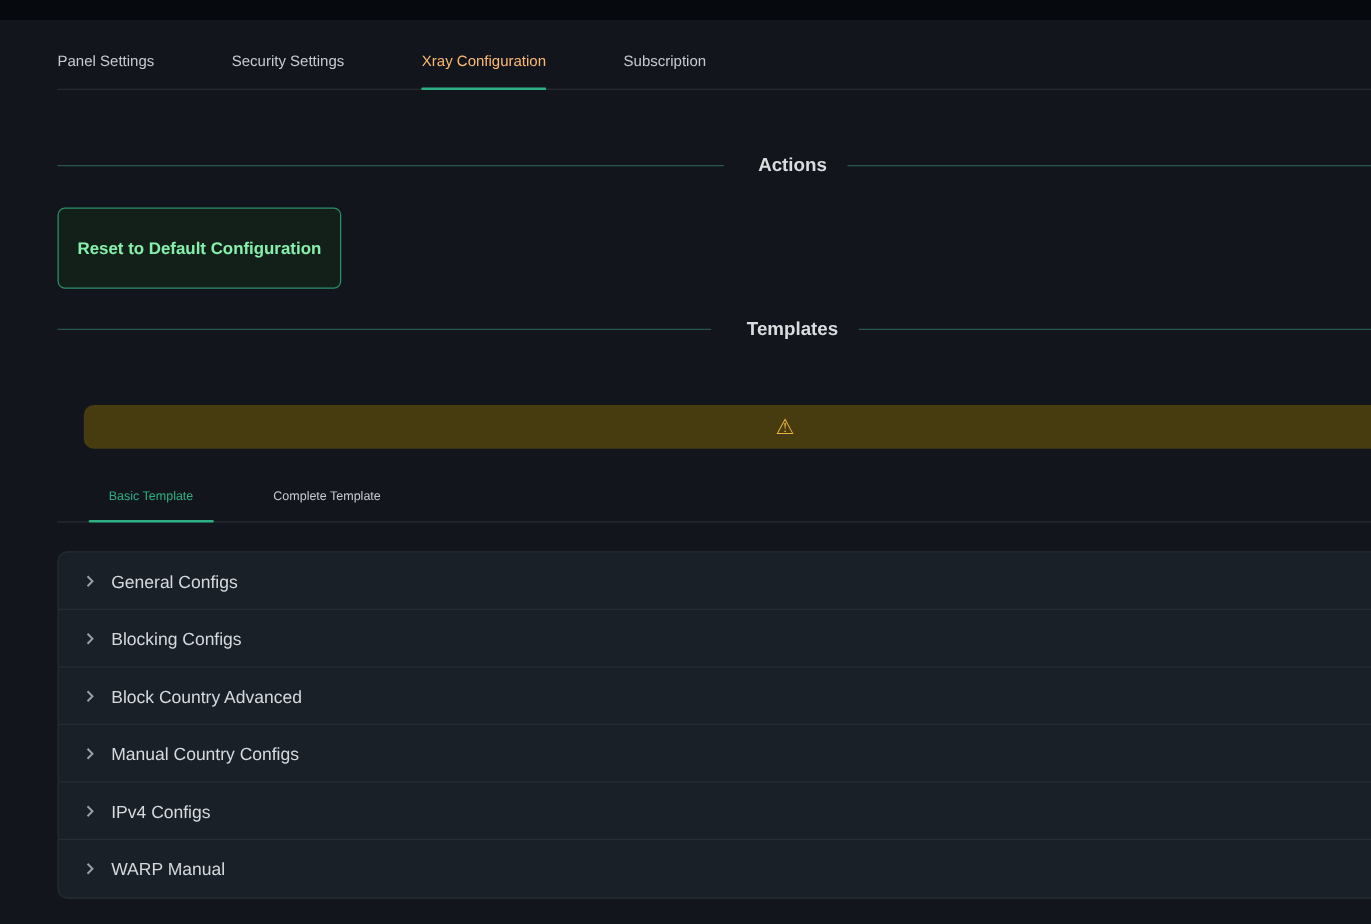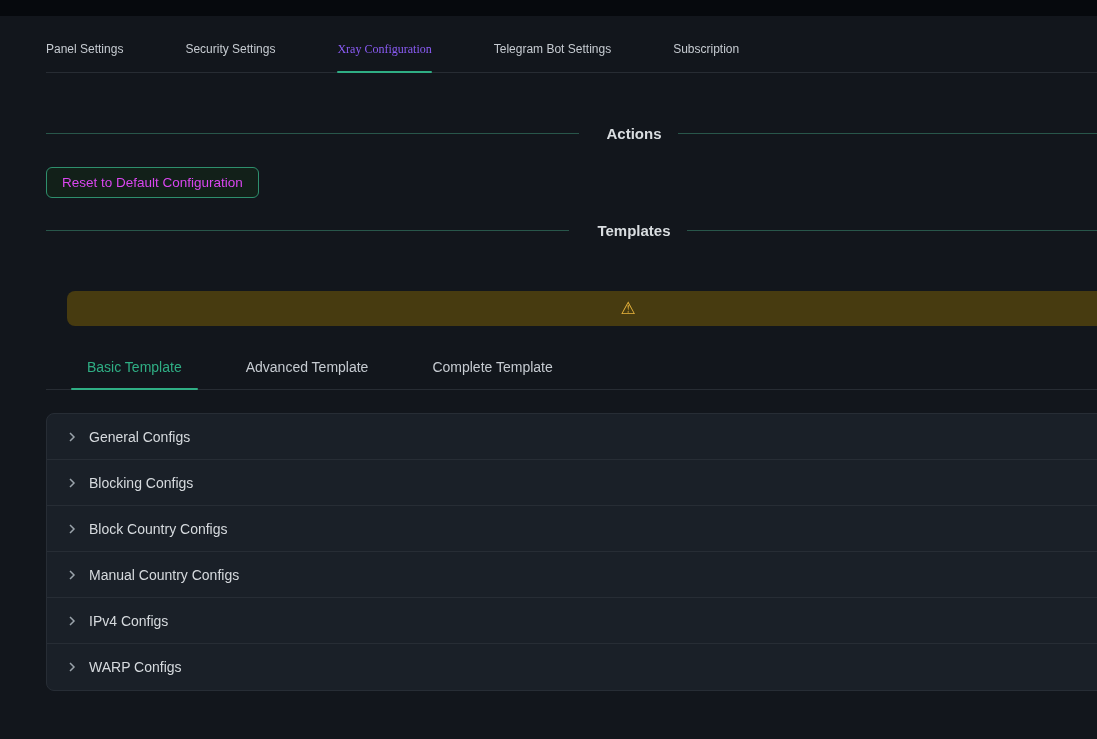"Xray Configuration" .main-tab.active { color: #8b5cf6 -> #fdba74; font-family: Liberation Serif, serif -> none }
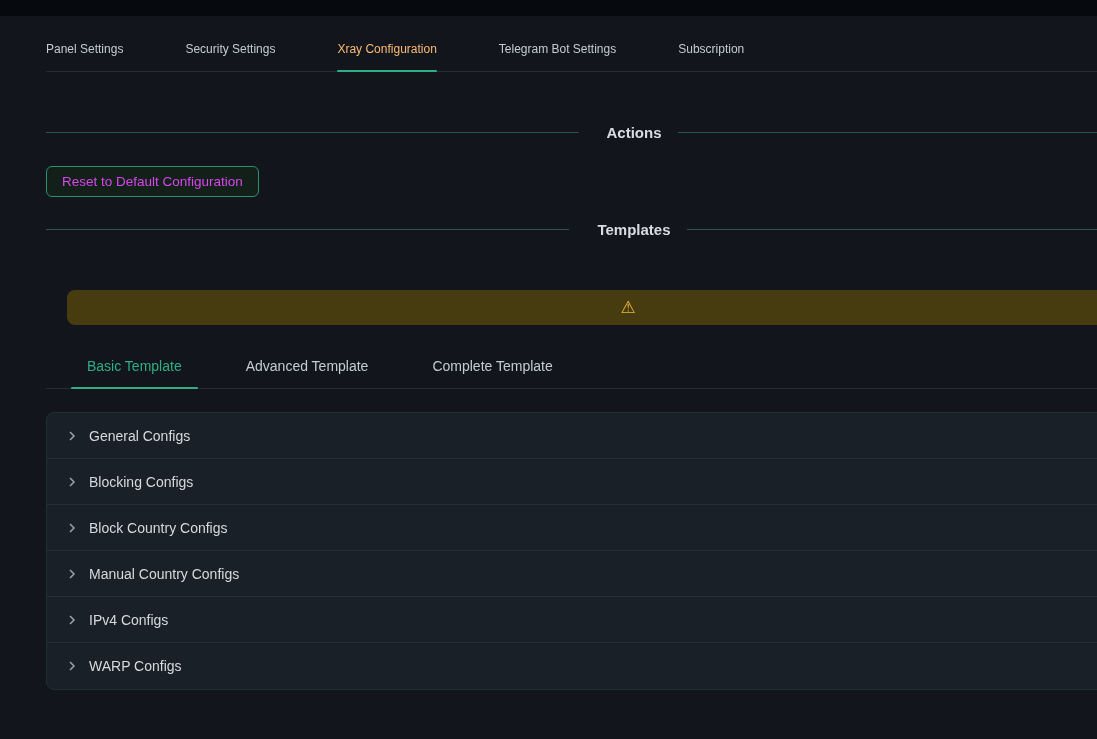"Telegram Bot Settings" div.main-tab { html: <div>Telegram Bot Settings</div> -> none }
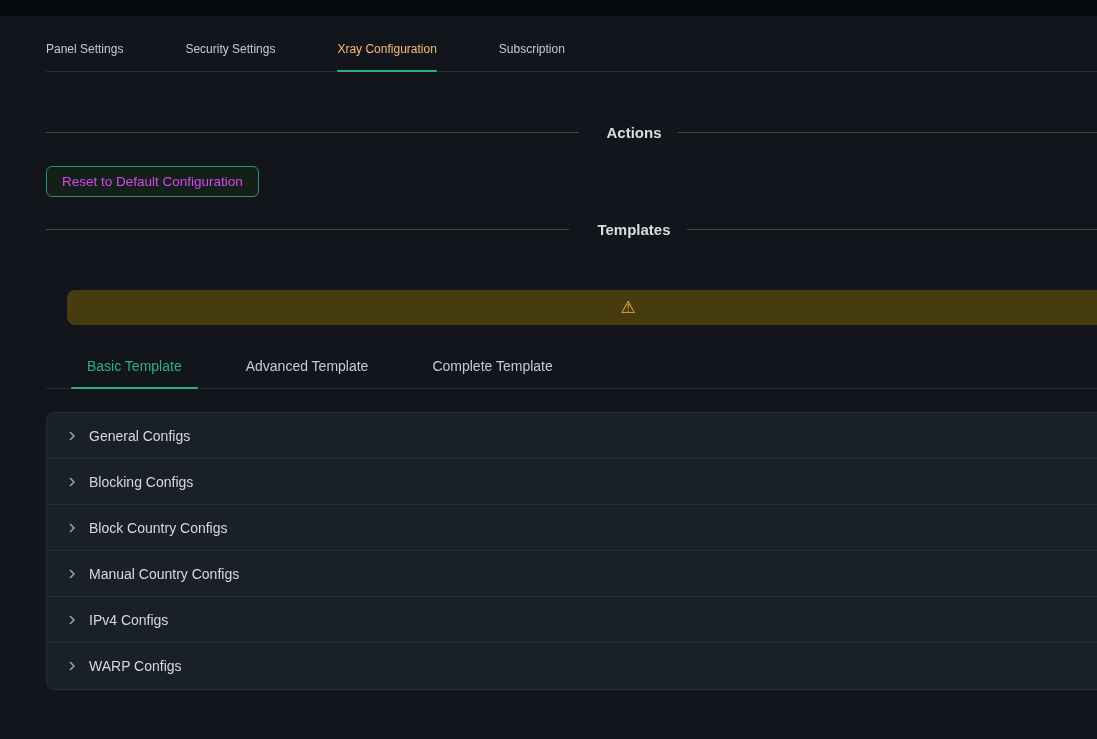"Reset to Default Configuration" .reset-btn { color: #d946ef -> #86efac; font-weight: normal -> bold; padding: 7px 15px -> 24px 15px }
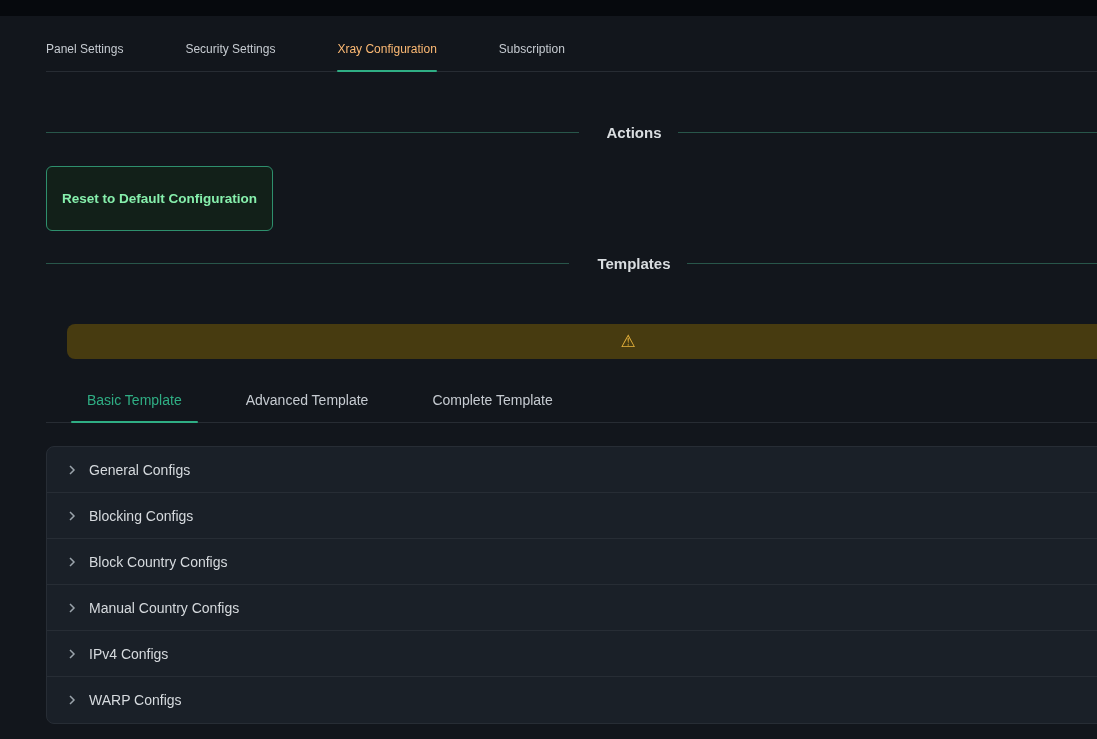"Basic Template" .template-tab { font-size: 14px -> 10px }
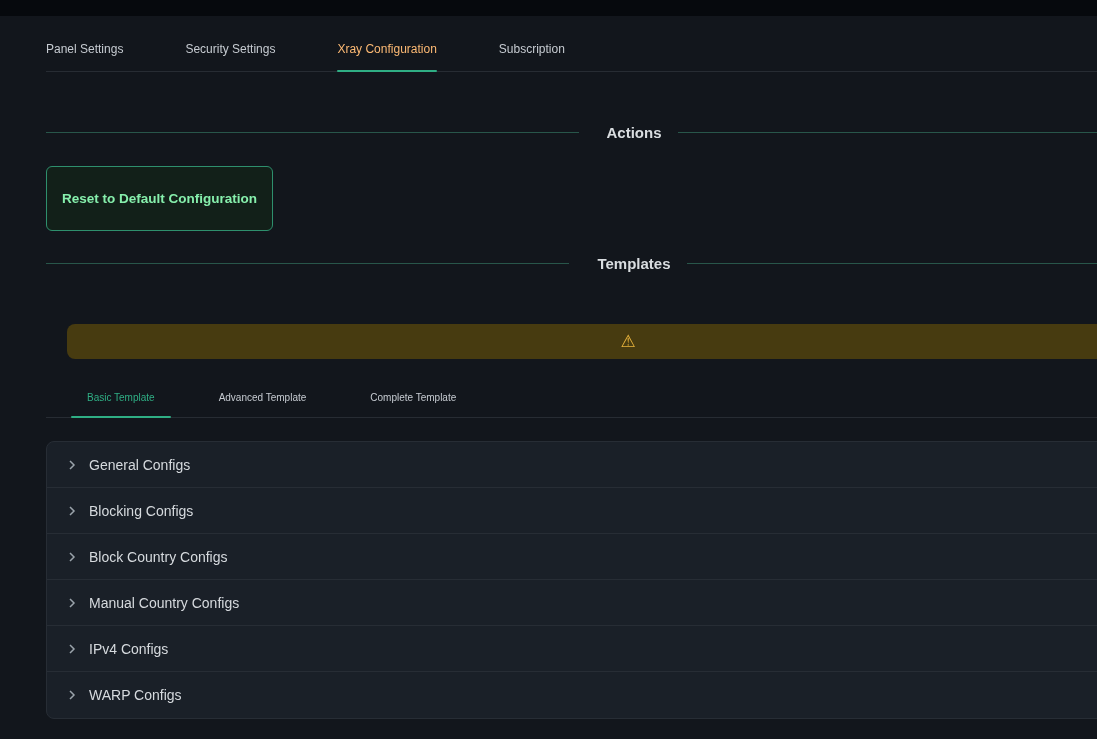"Advanced Template" div.template-tab { html: <div>Advanced Template</div> -> none }
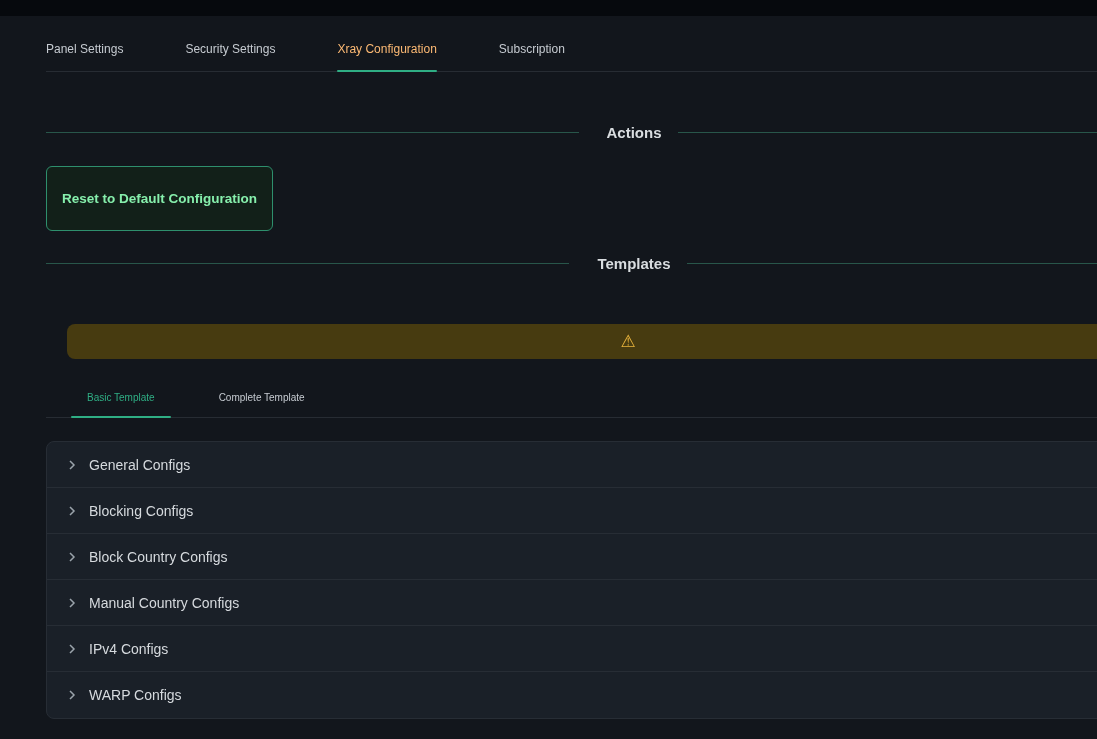"Block Country Configs" span { text: Configs -> Advanced }
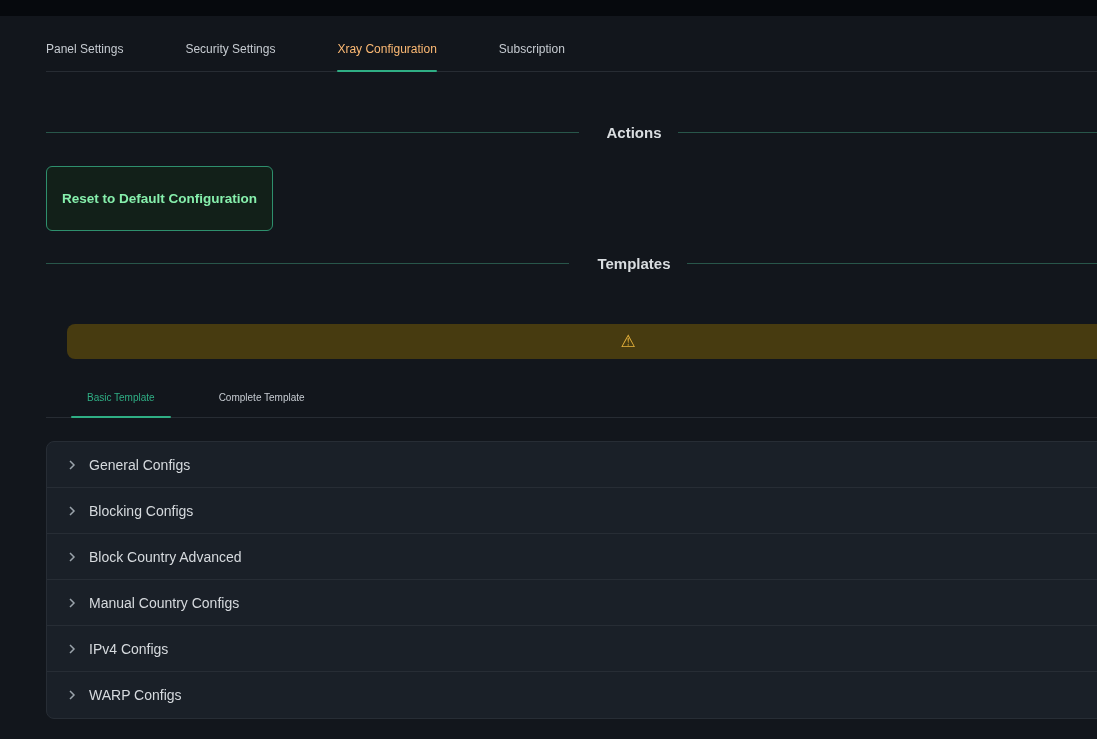"WARP Configs" span { text: Configs -> Manual }
